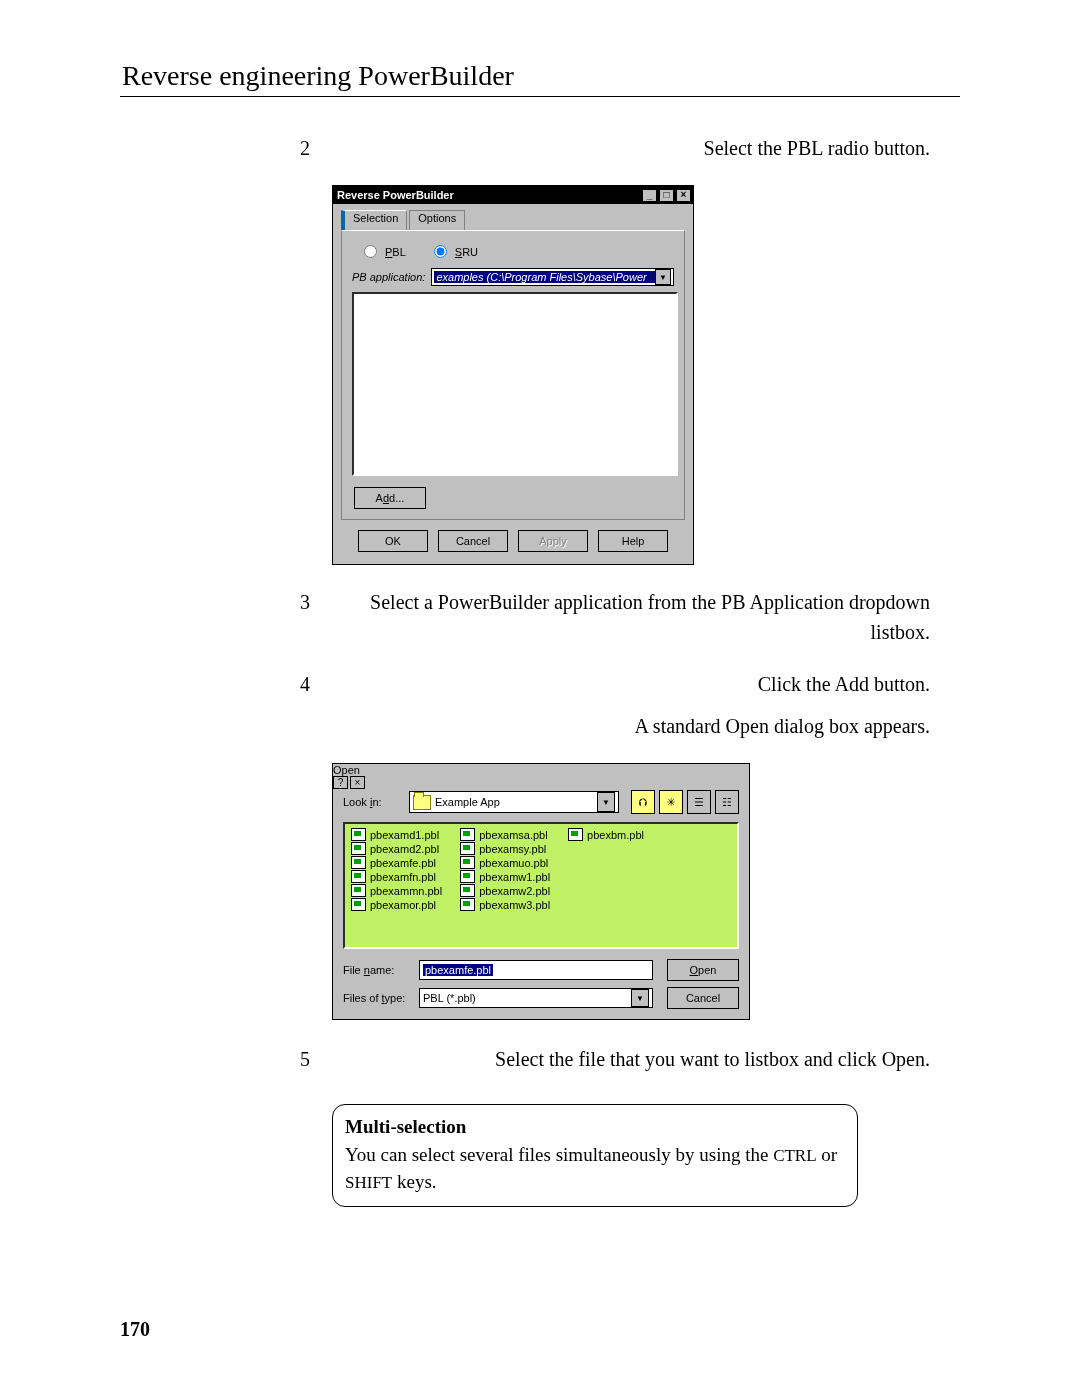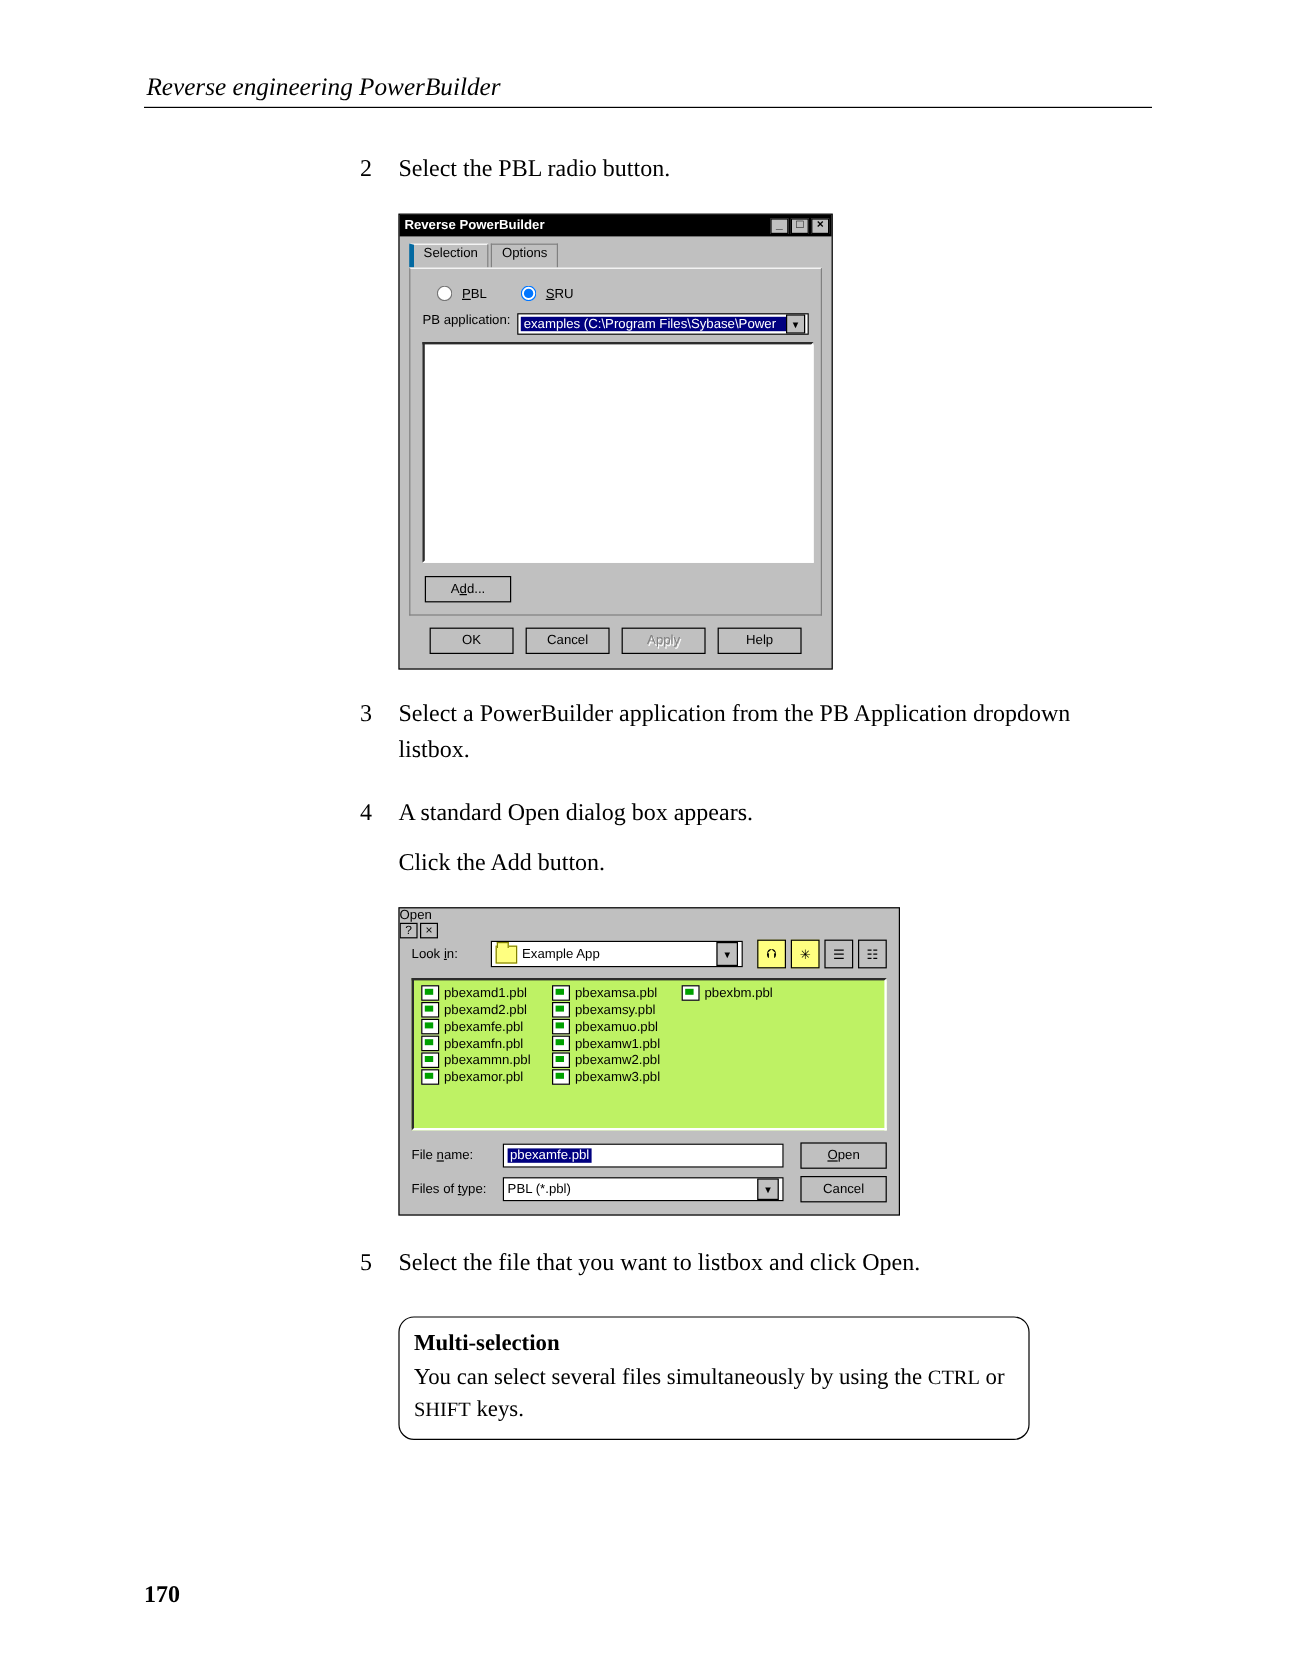"Reverse engineering PowerBuilder" .running-header { font-size: 21px -> 28px; font-style: italic -> none }
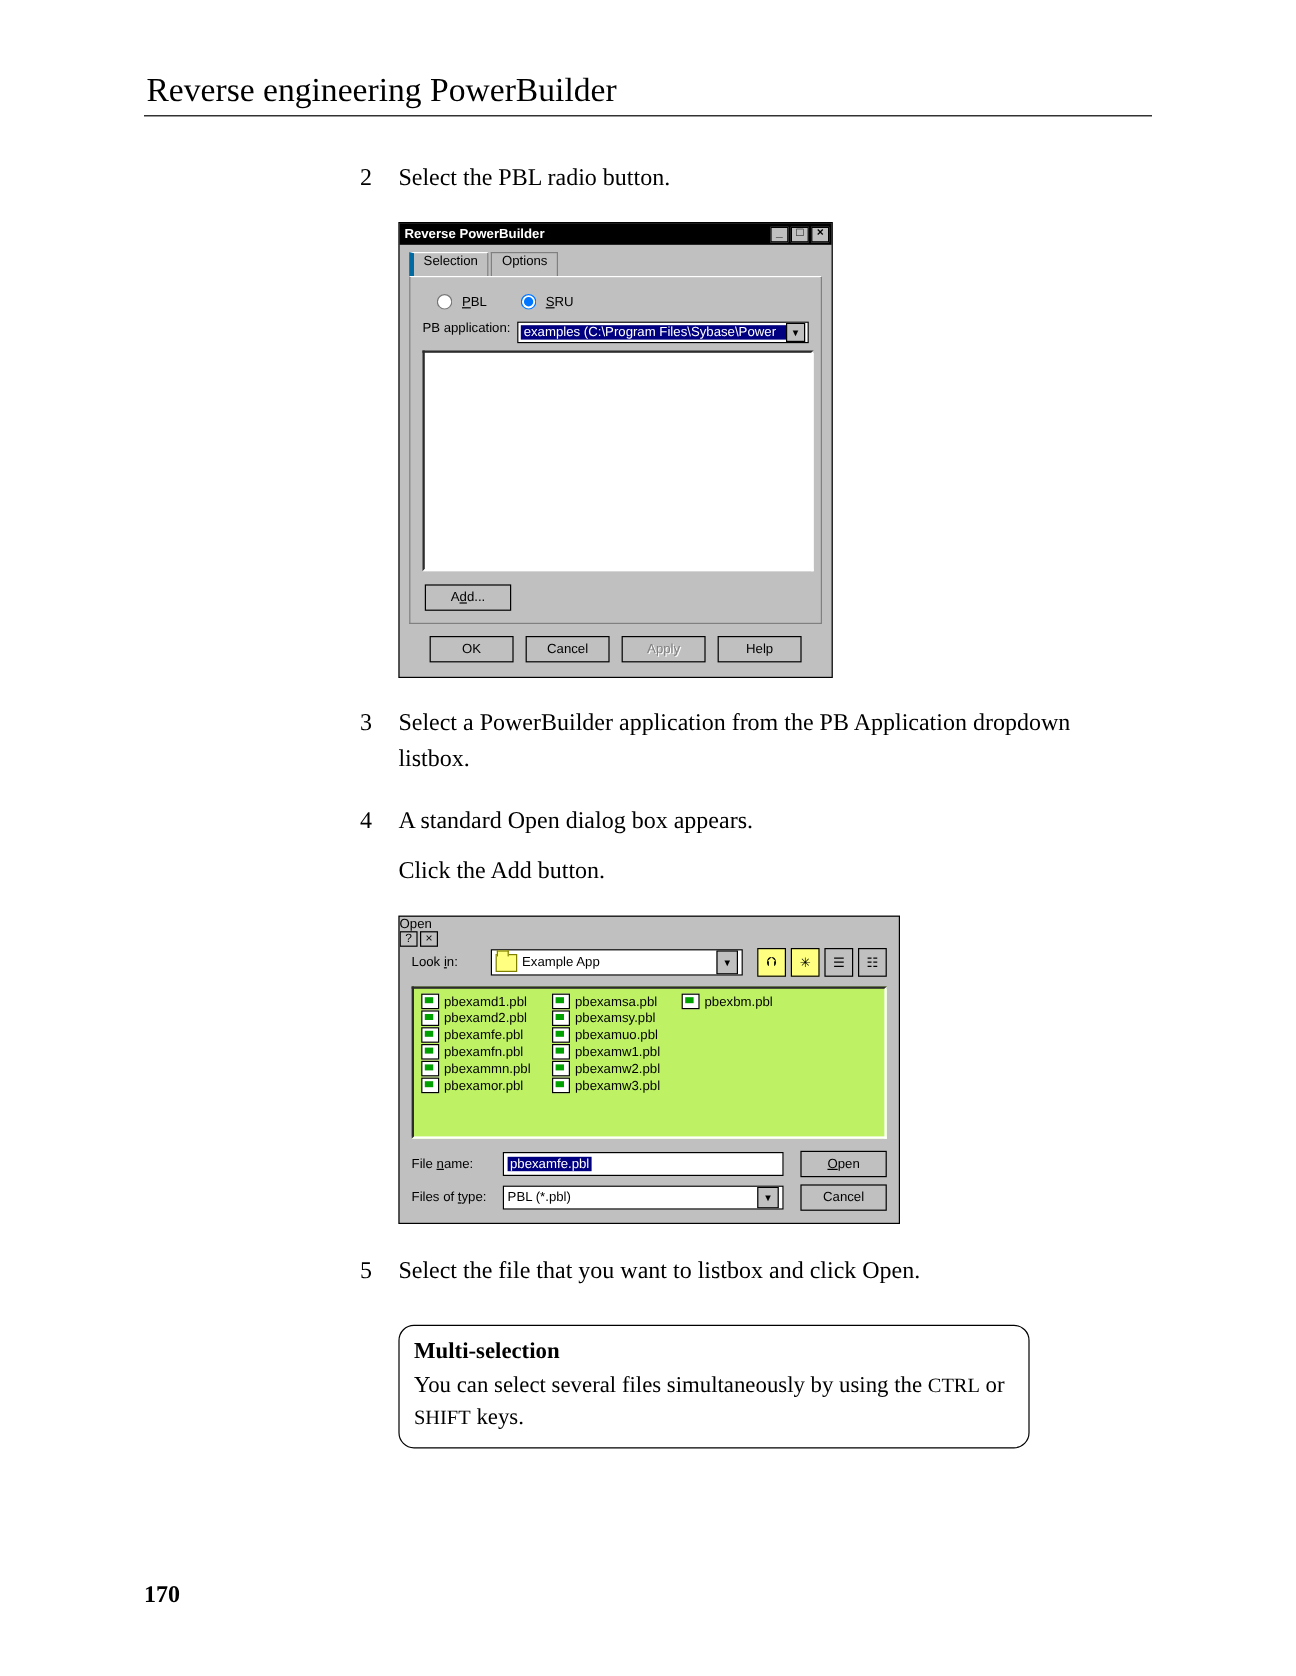"Select the PBL radio button." .step-text p { text-align: none -> right }
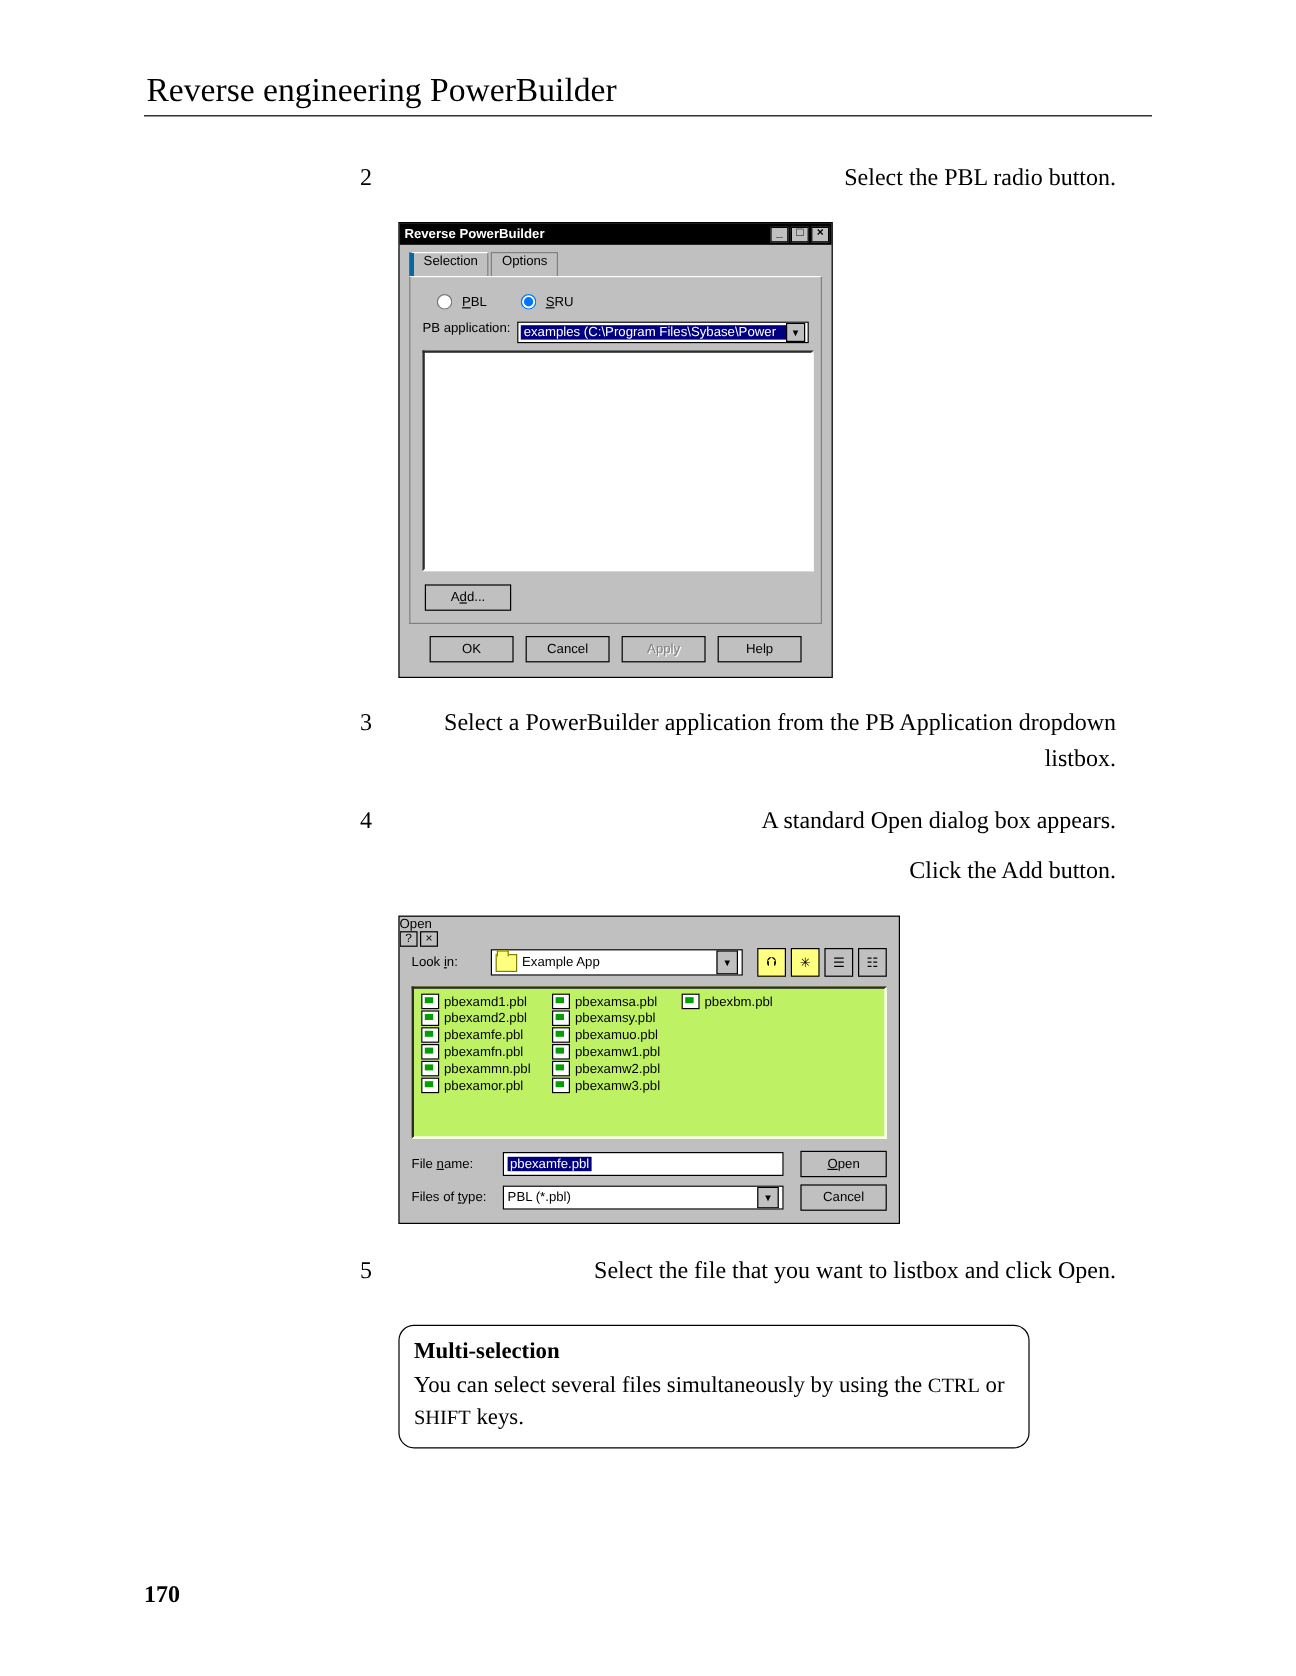"PB application:" .pbapp-row { align-items: flex-start -> center; font-style: none -> italic }
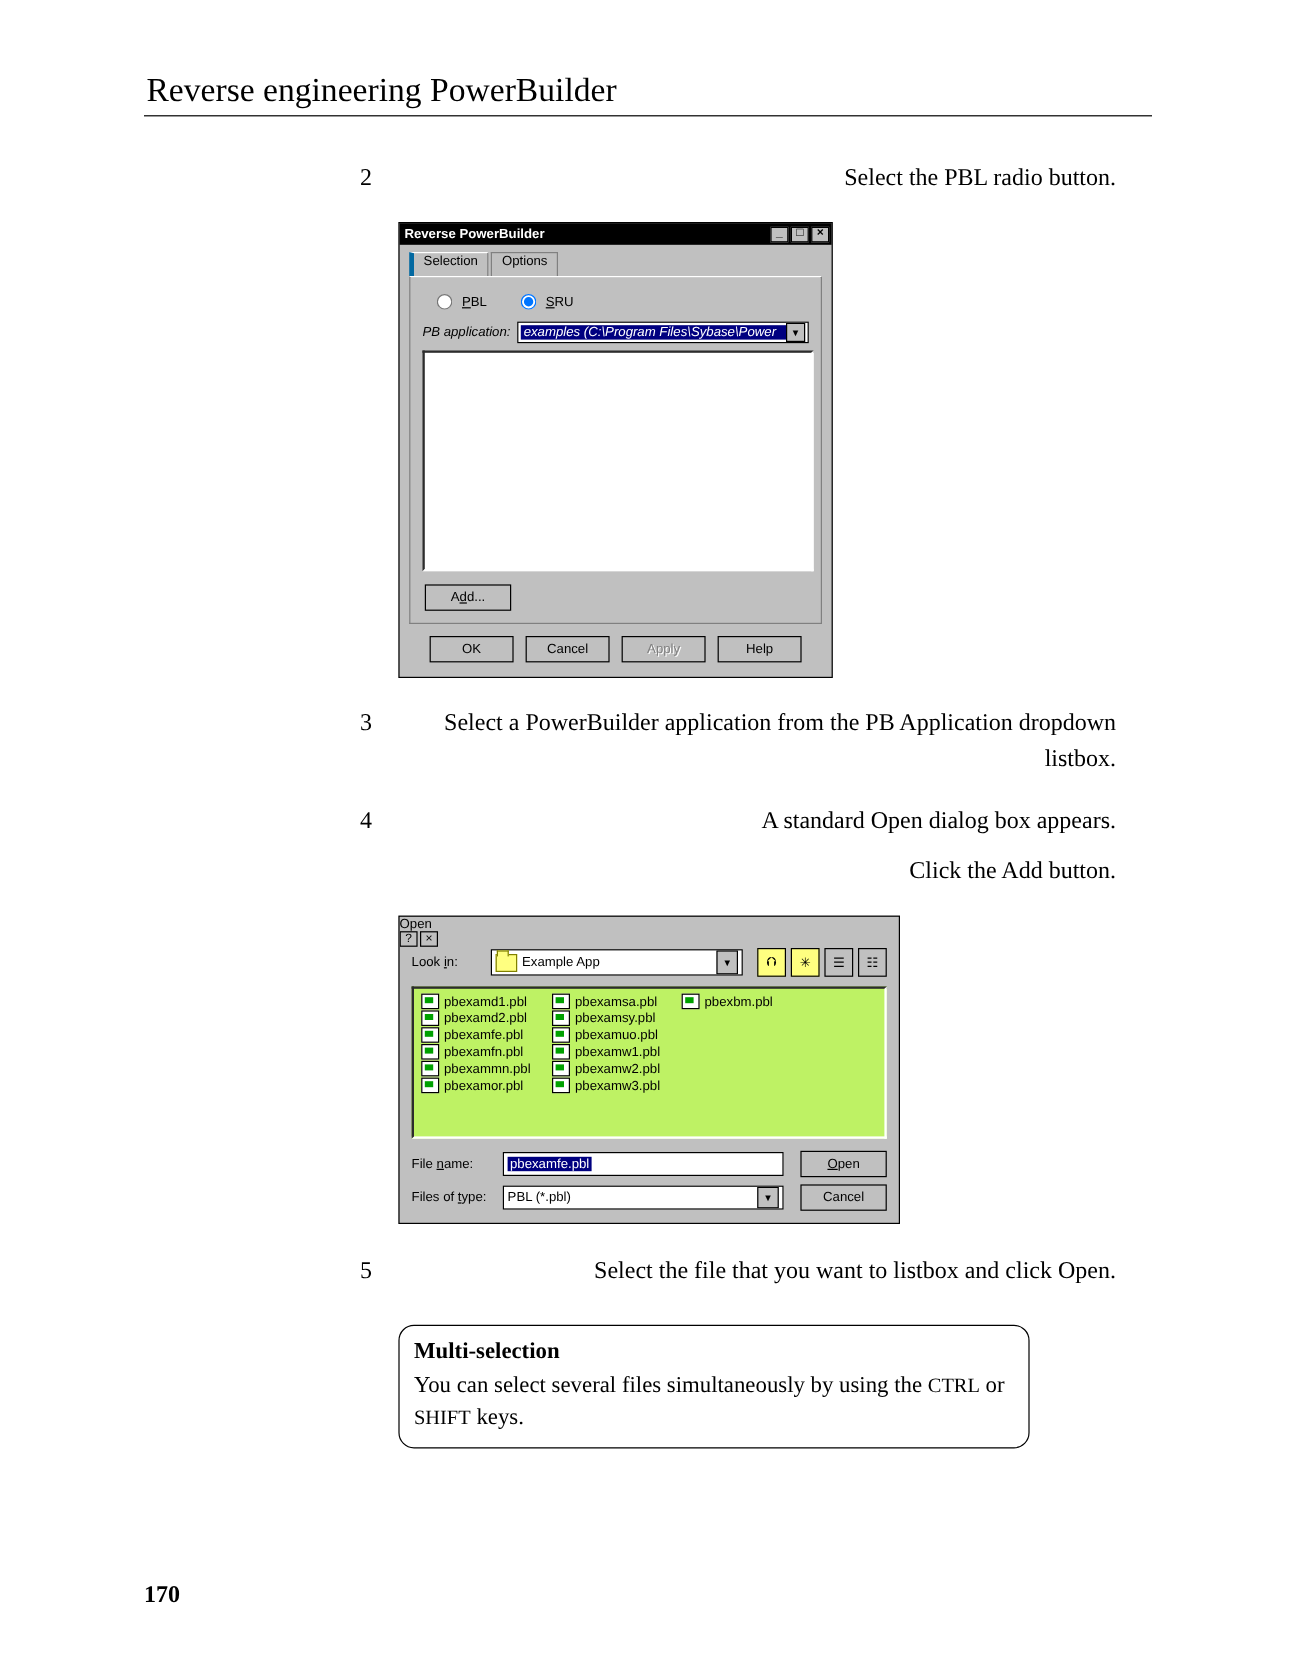"A standard Open dialog box" p { order: before "Click the Add button." -> after "Click the Add button." }
